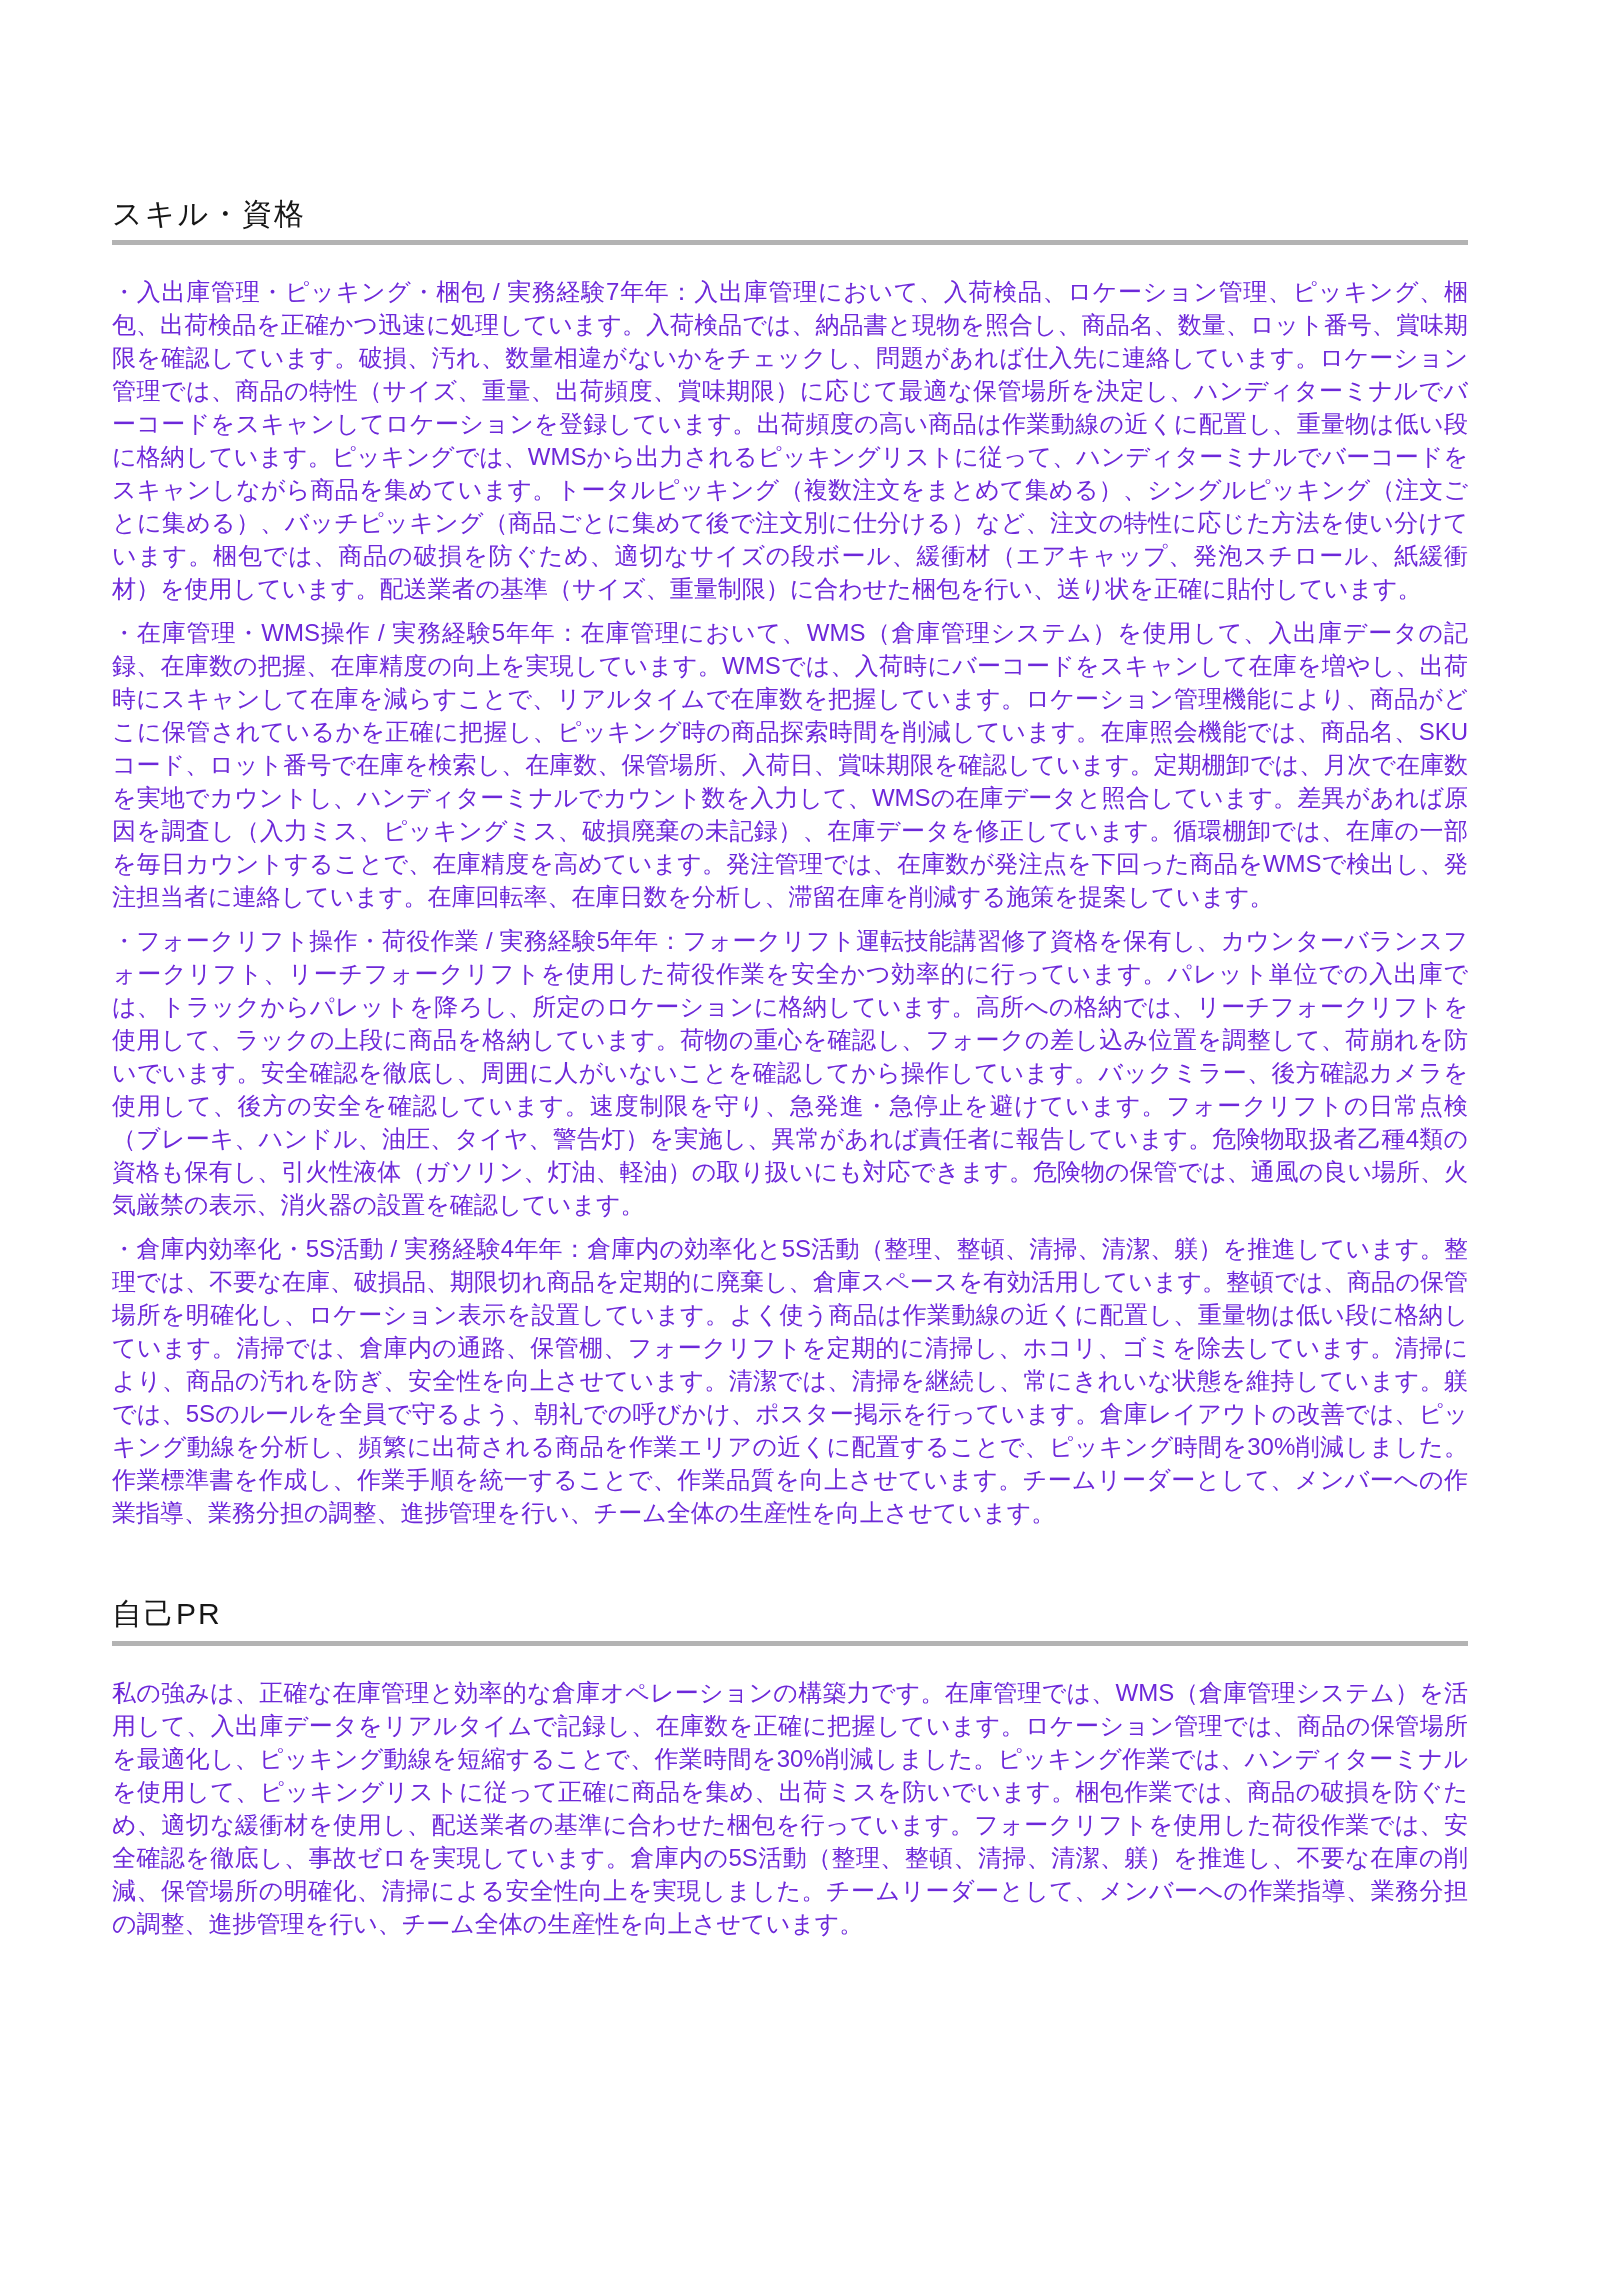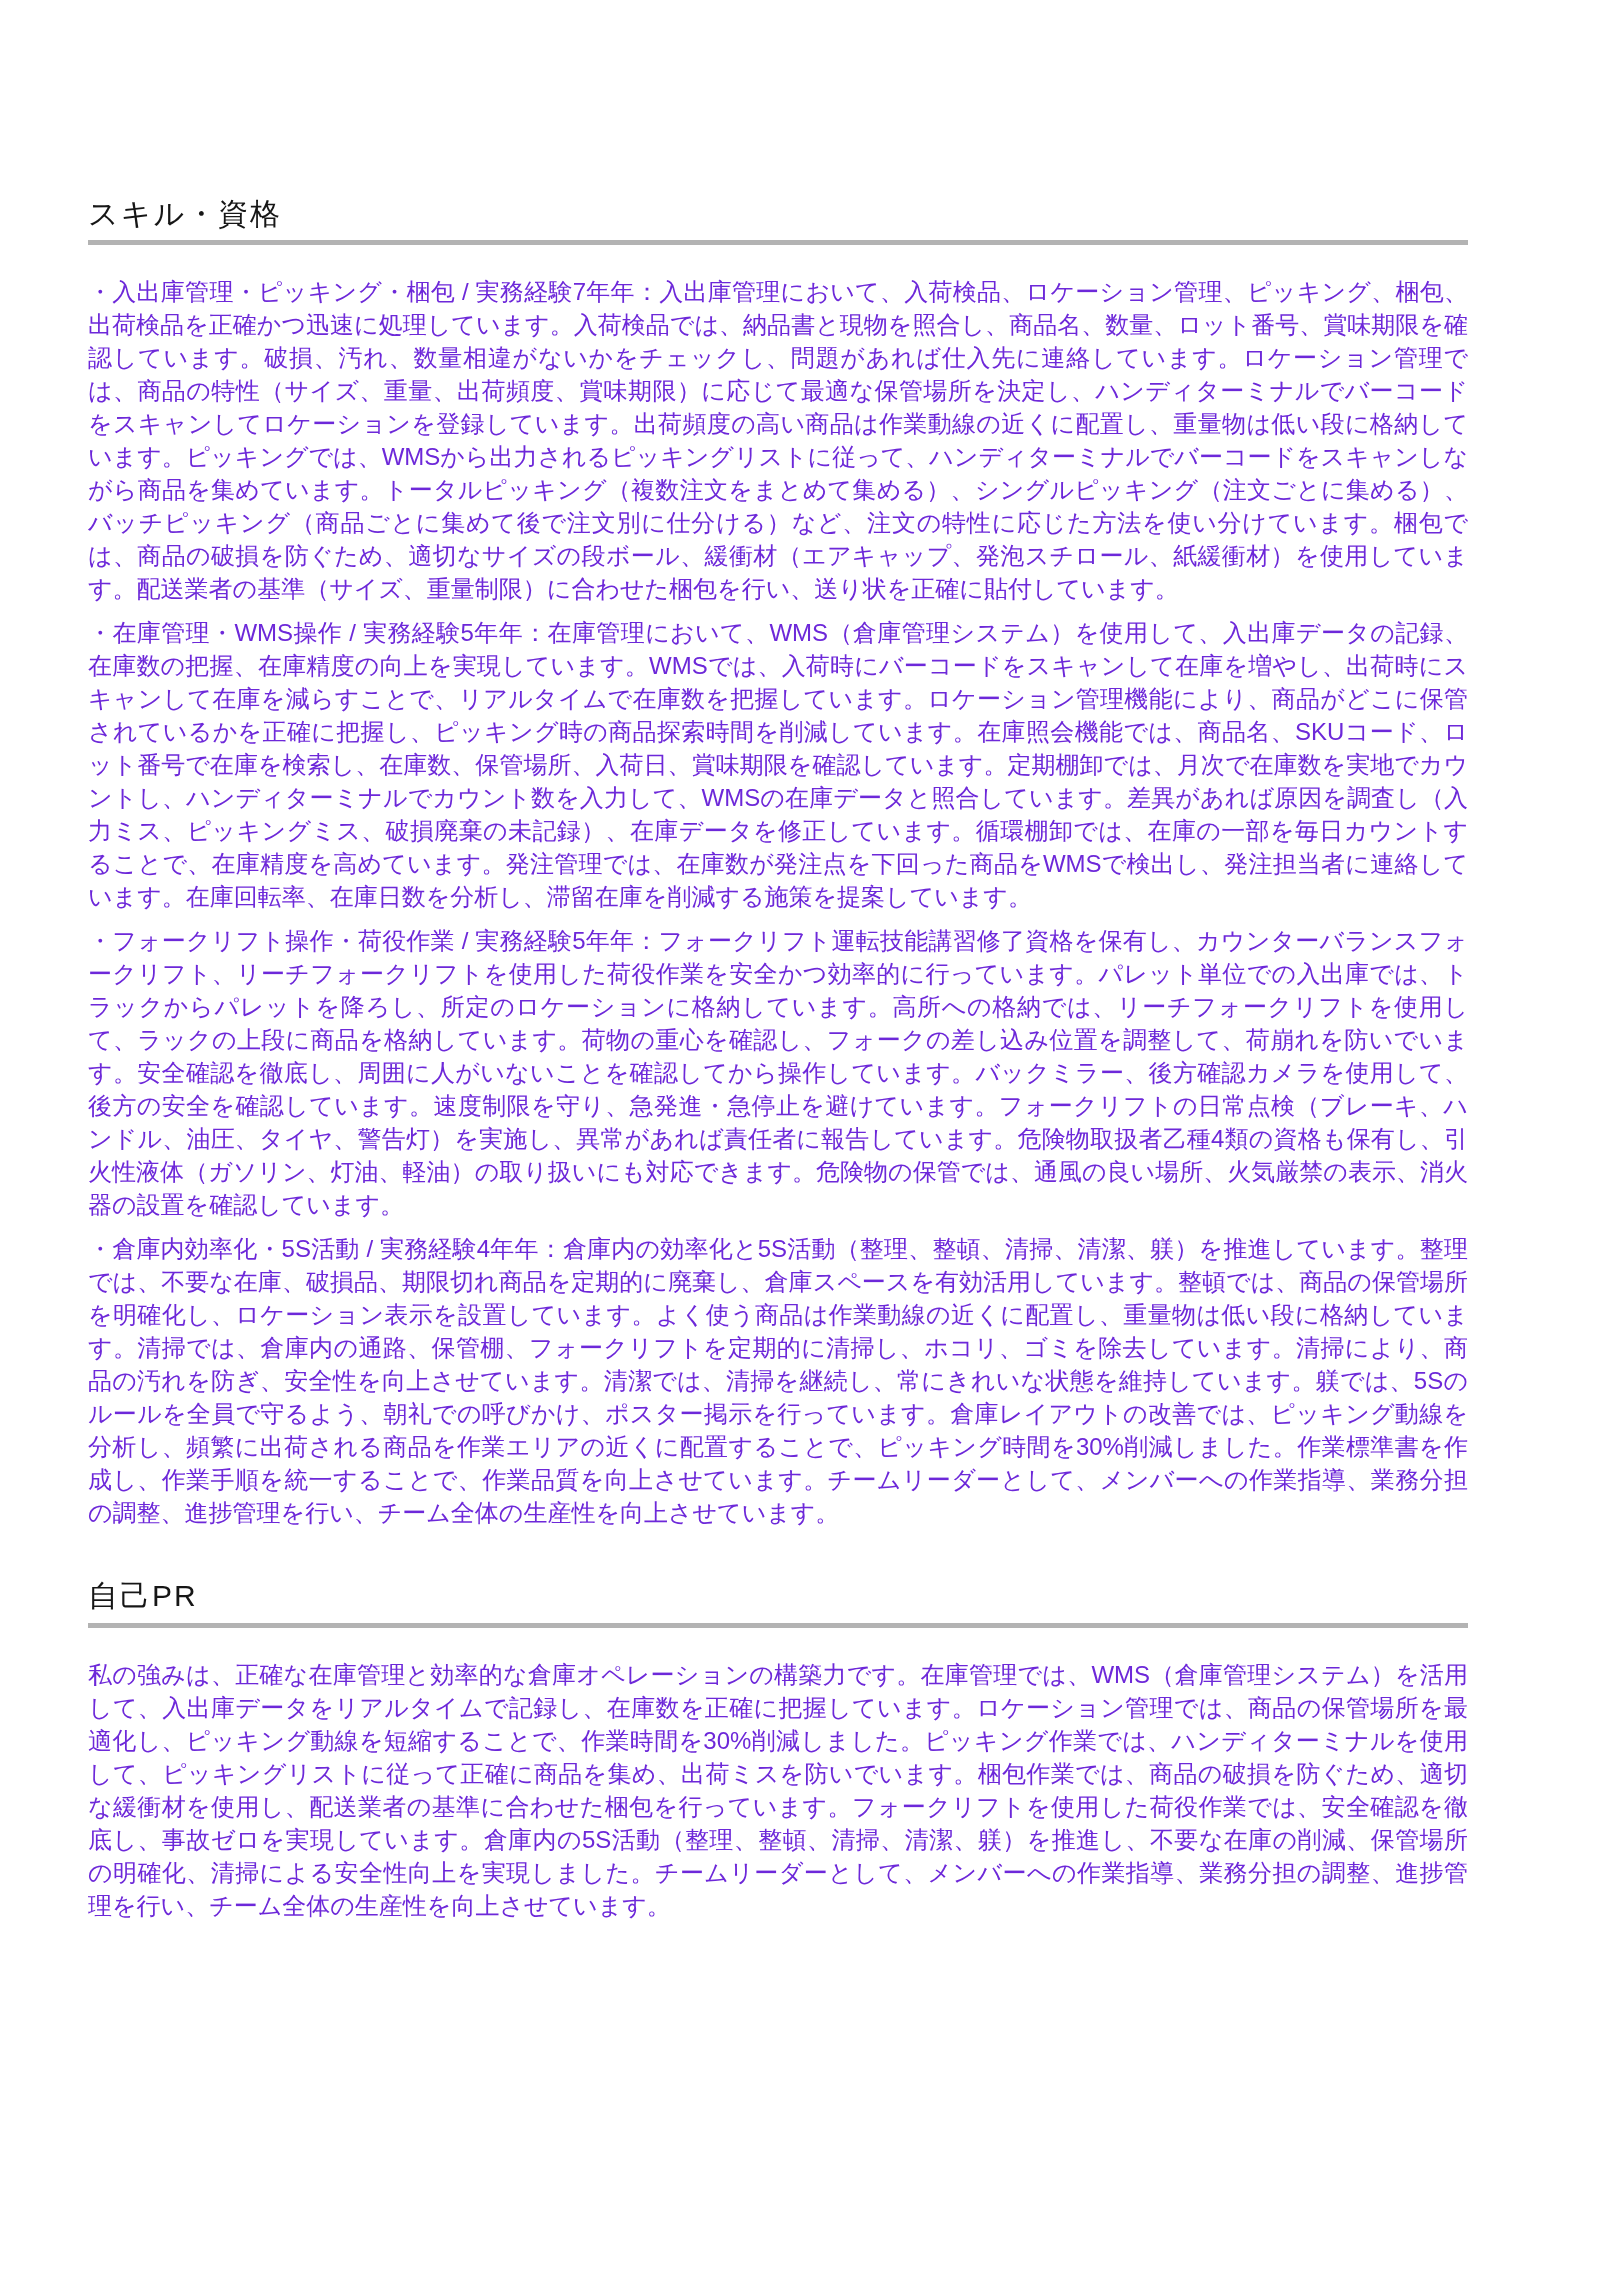"スキル・資格" .page { padding: 196px 155px 0 88px -> 196px 155px 0 112px }
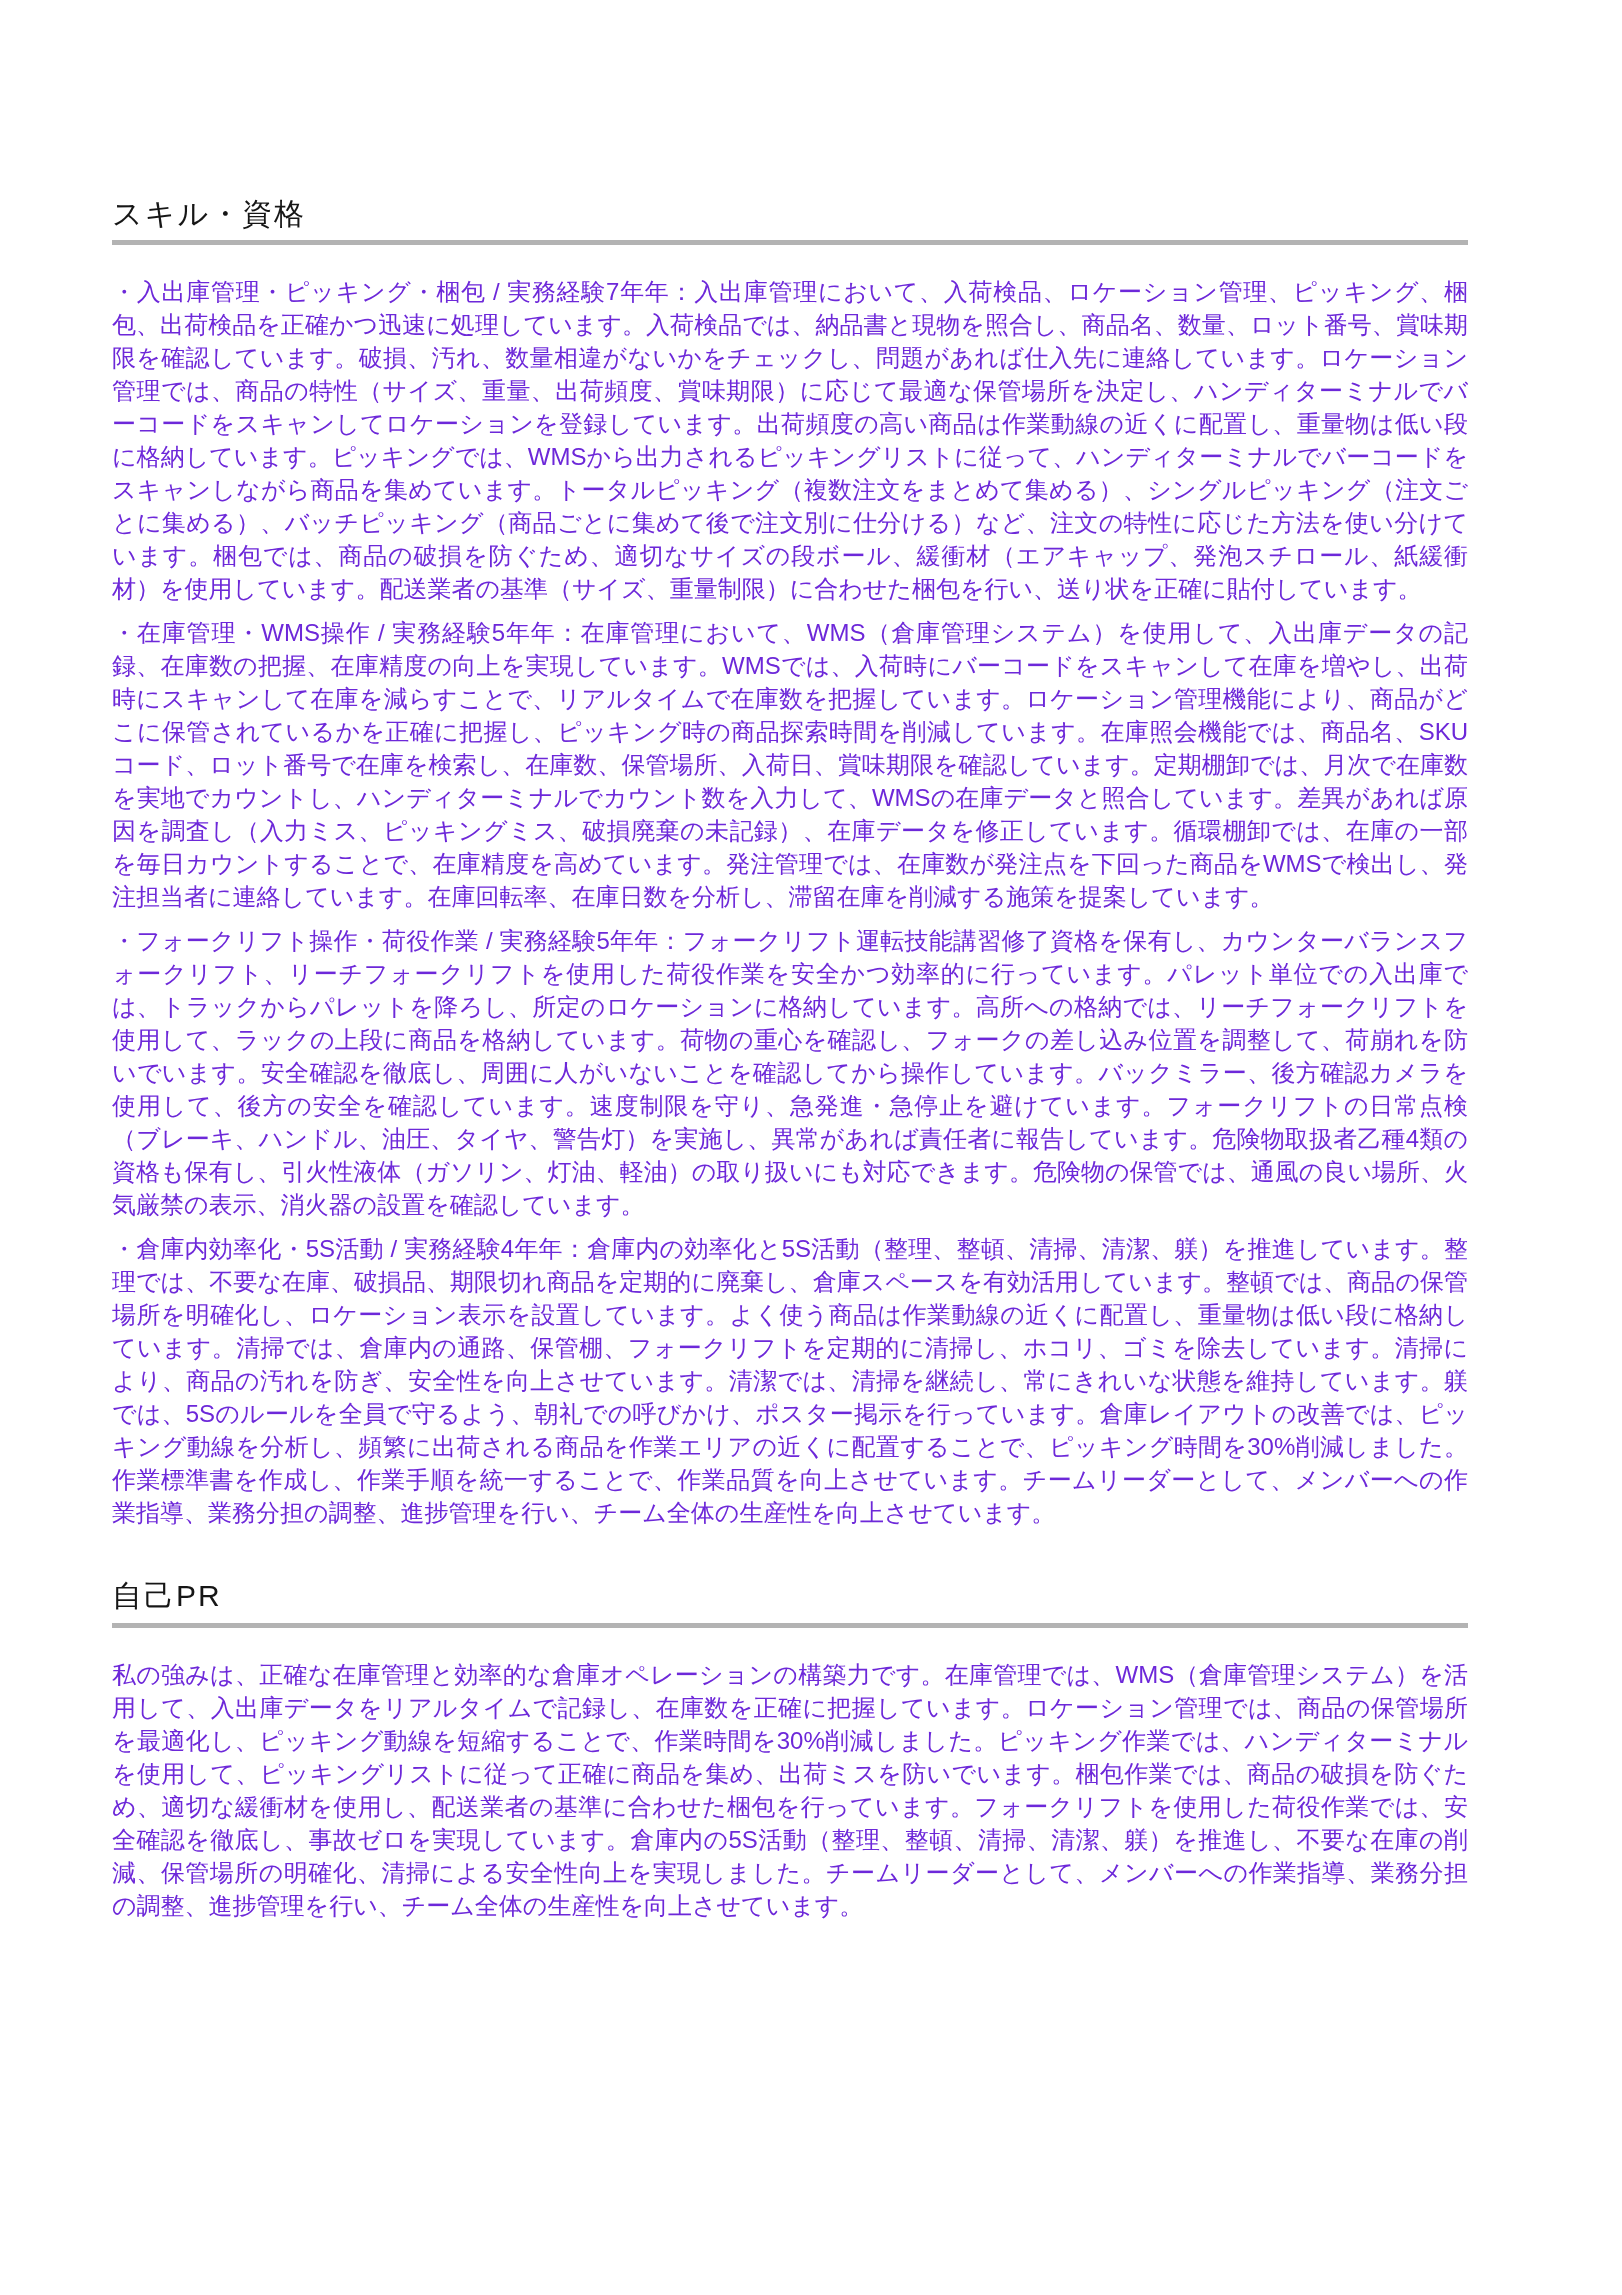"自己PR" .pr-section { margin-top: 49px -> 67px }
